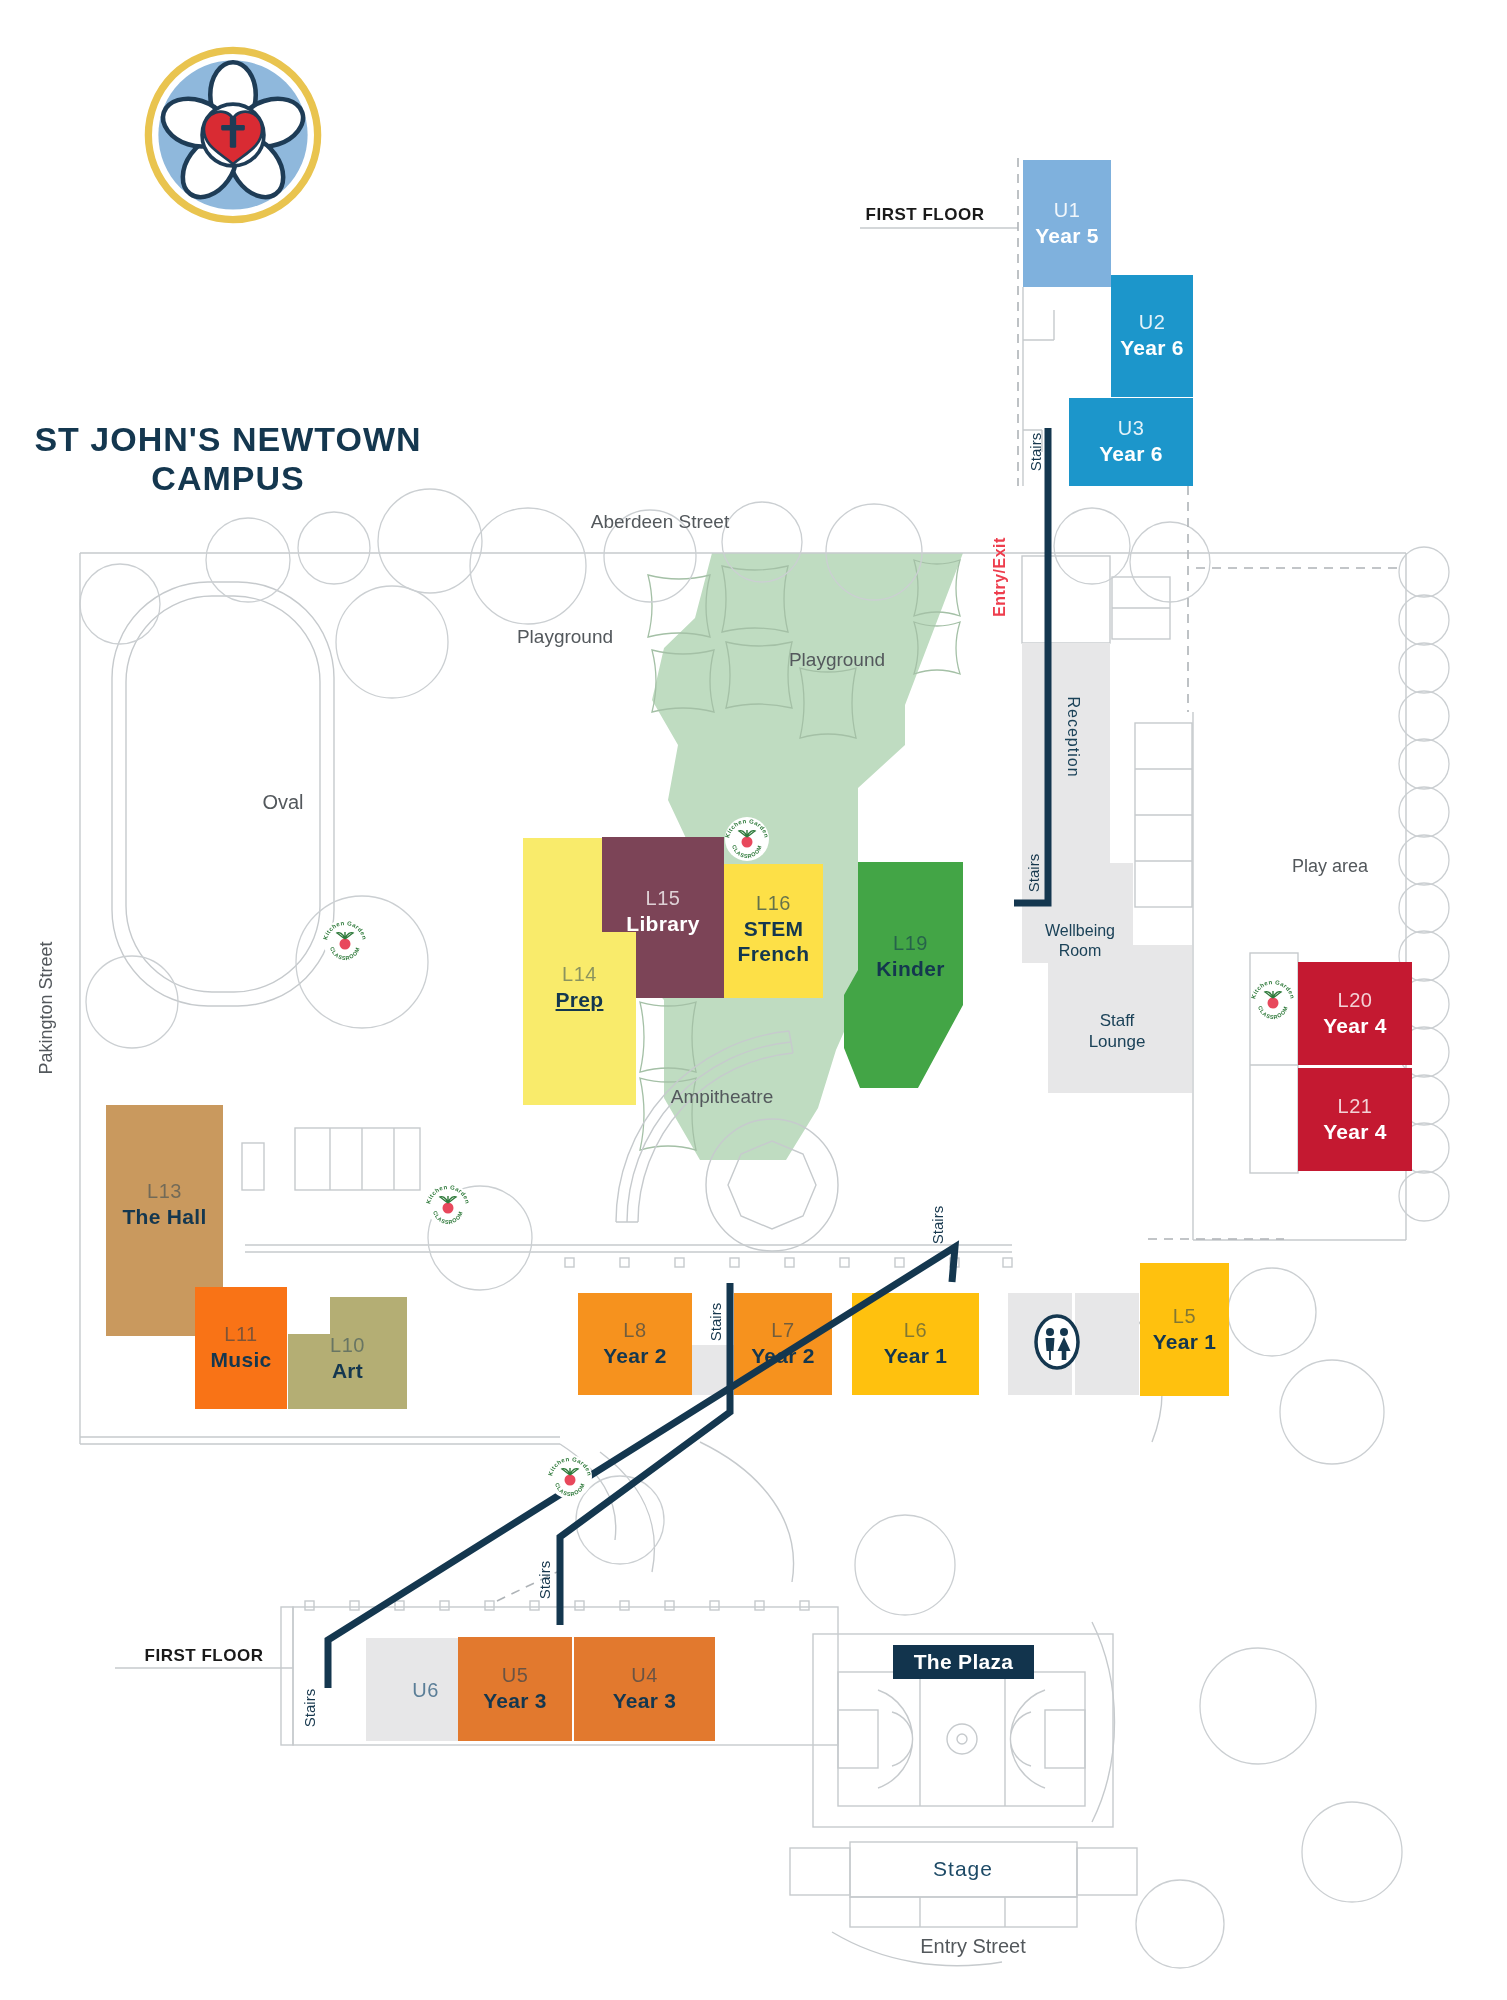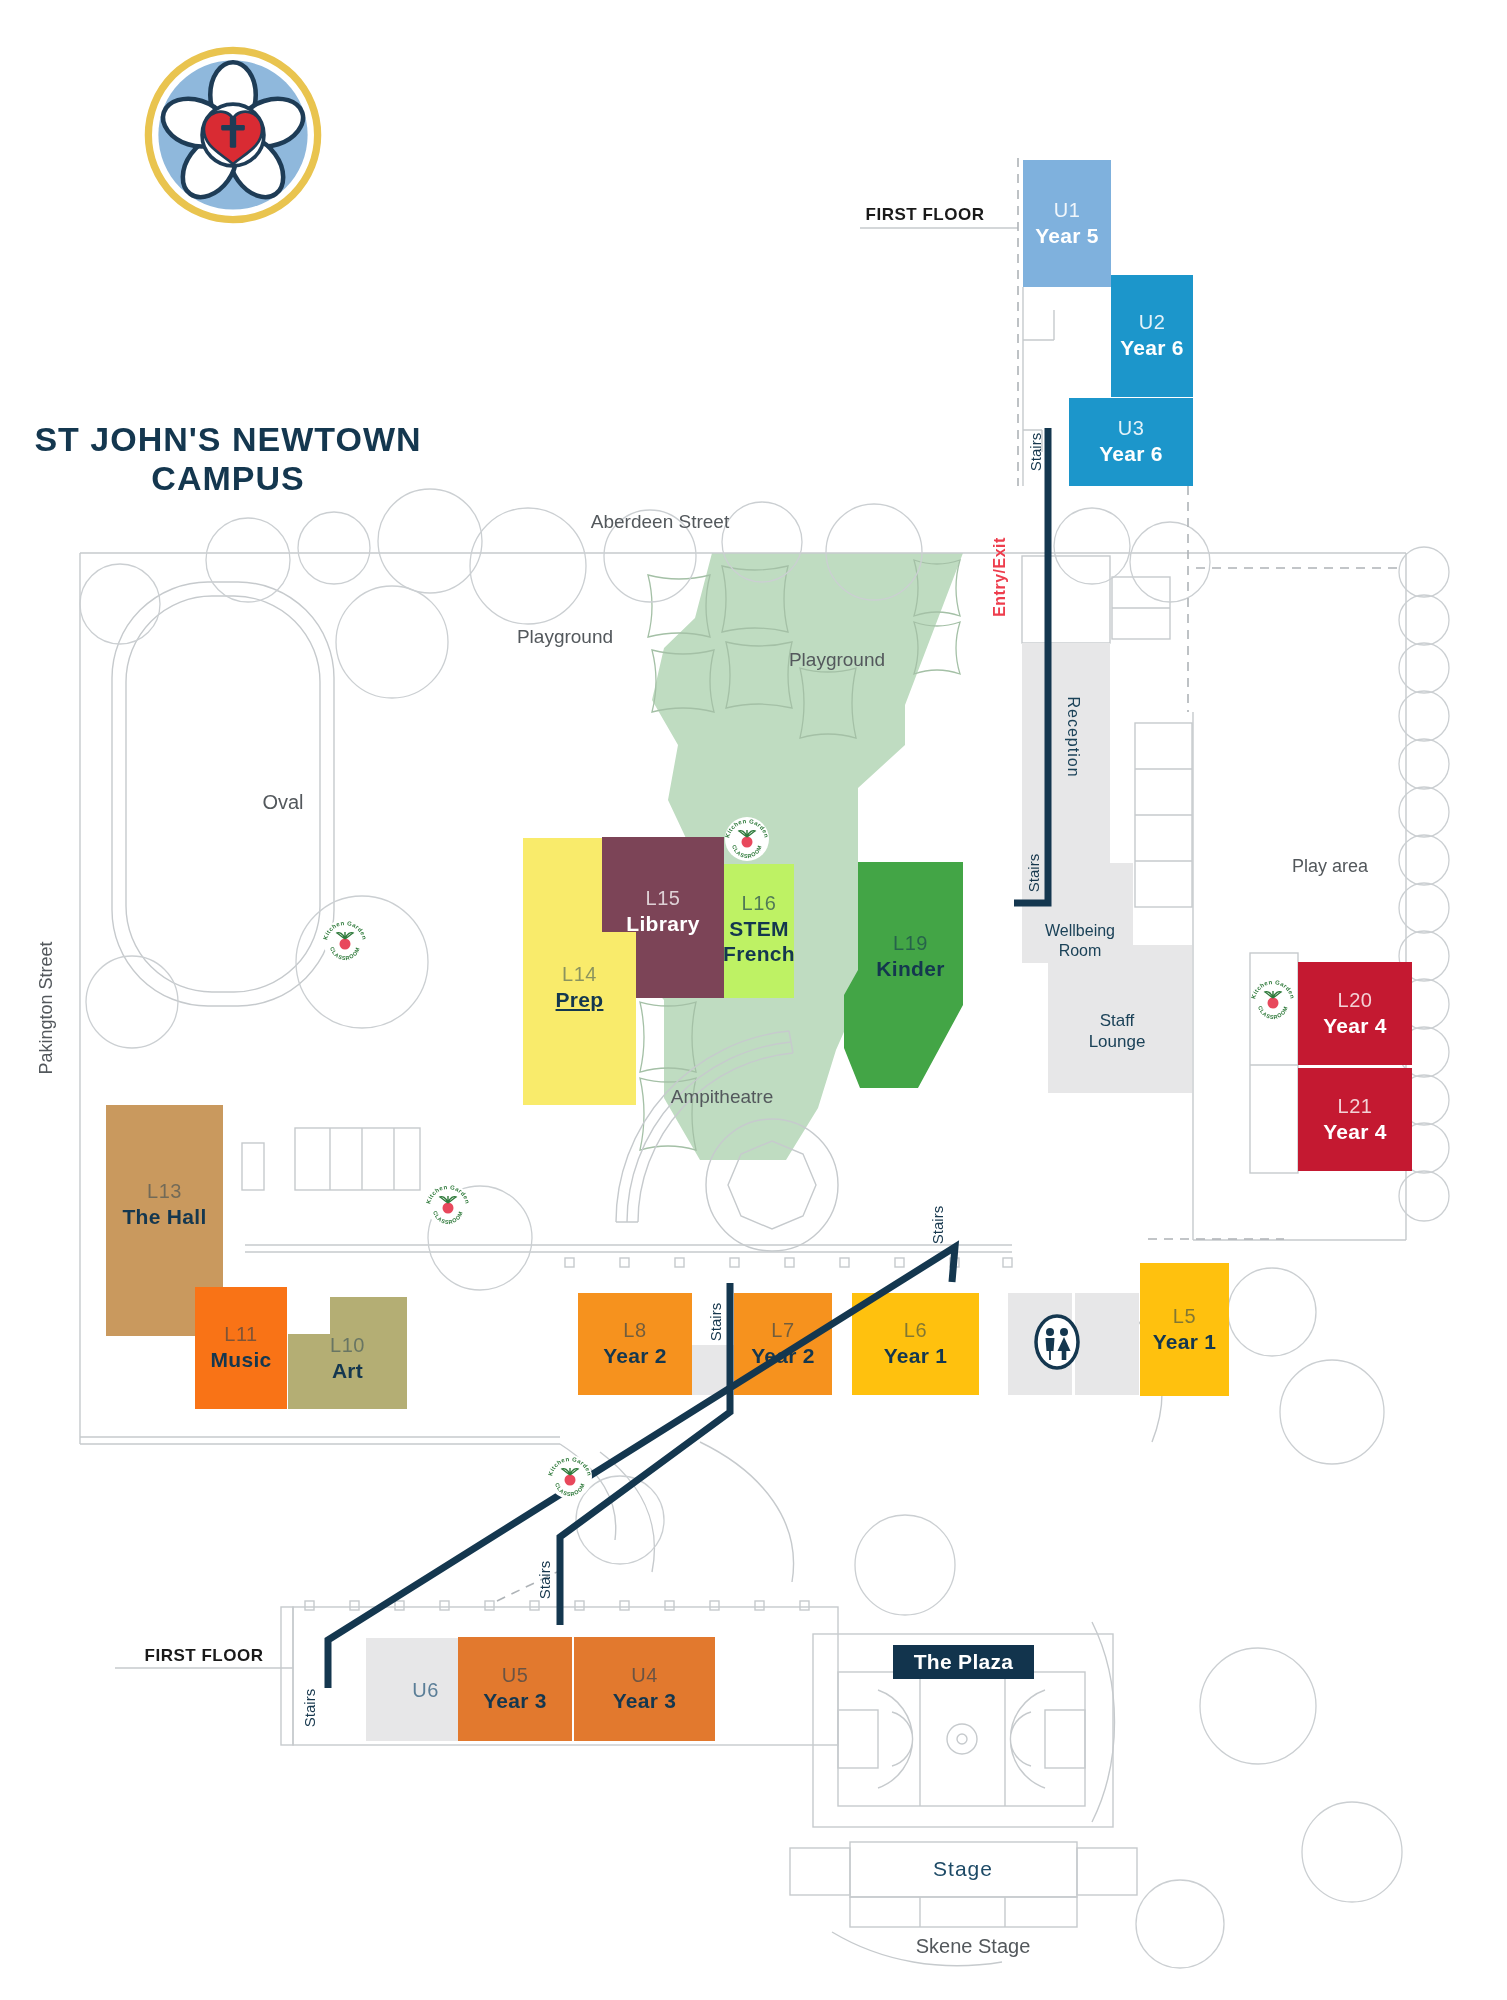"L16" div.room { background: #bef264 -> #fde047; width: 70px -> 99px }
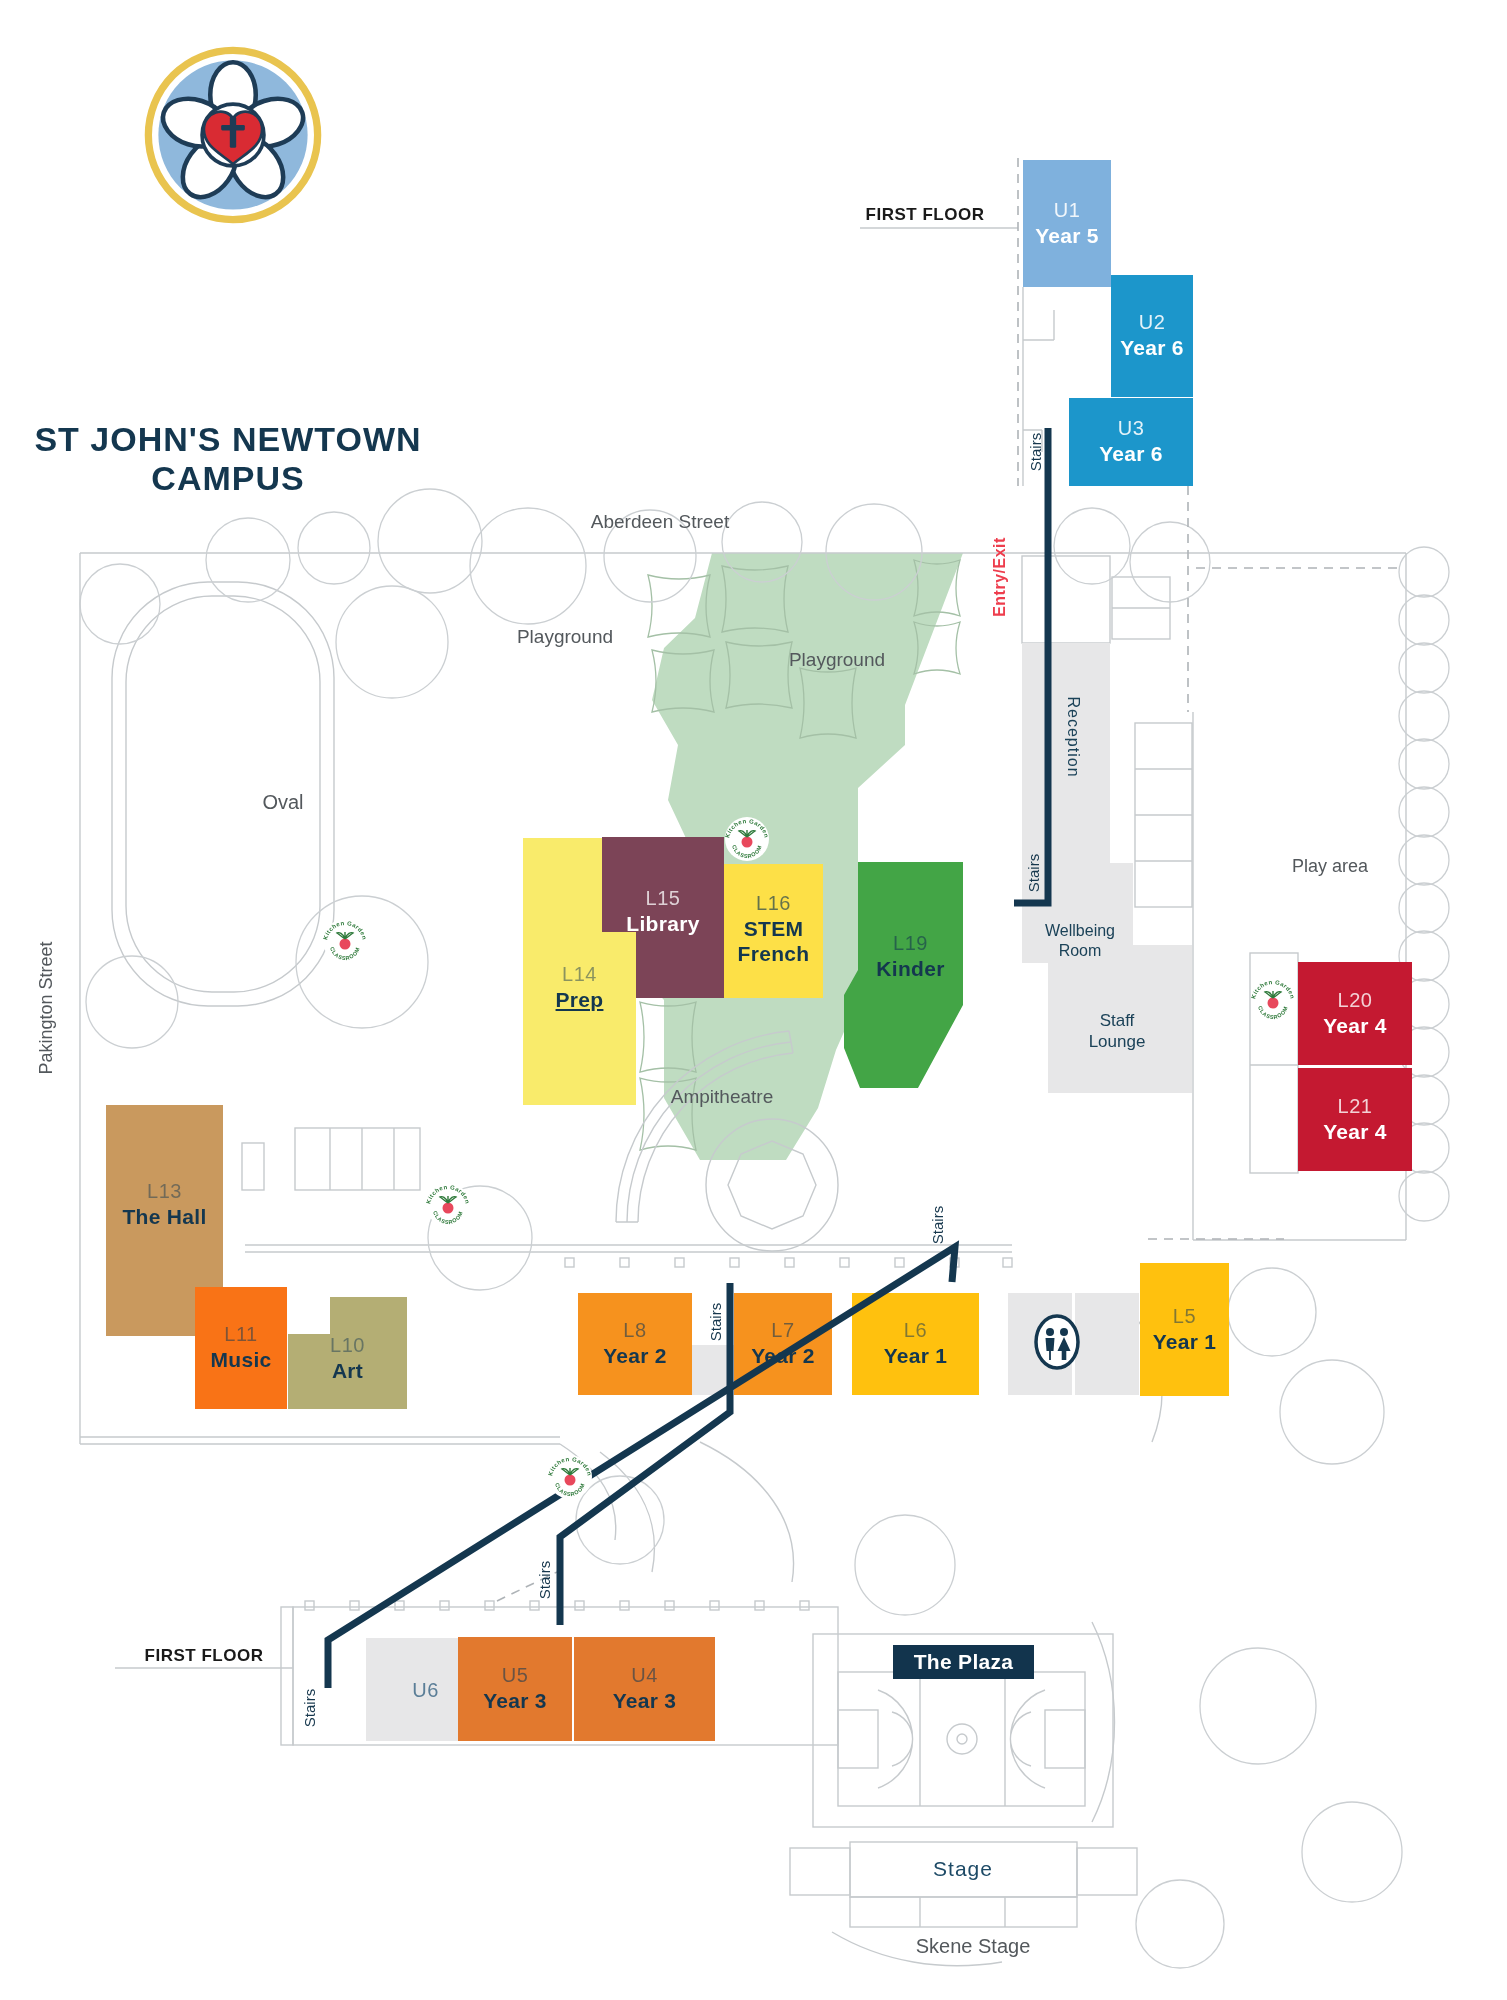"Skene Stage" div.mlabel { text: Skene Stage -> Entry Street }
